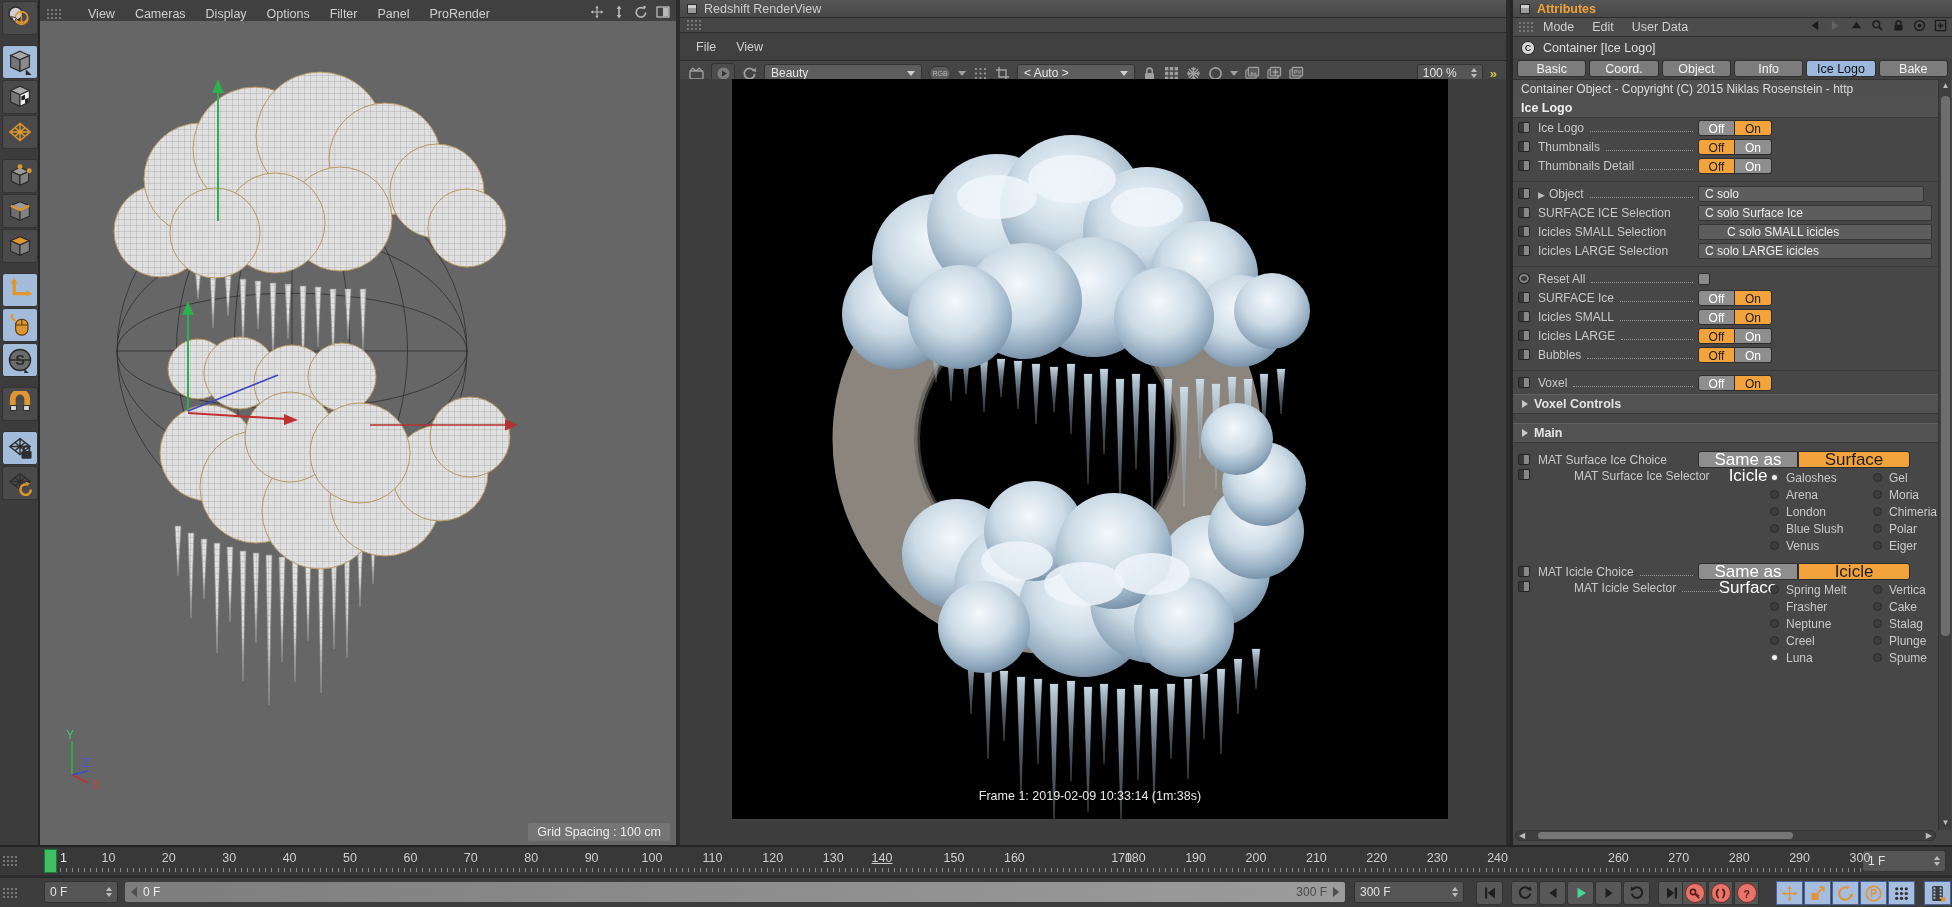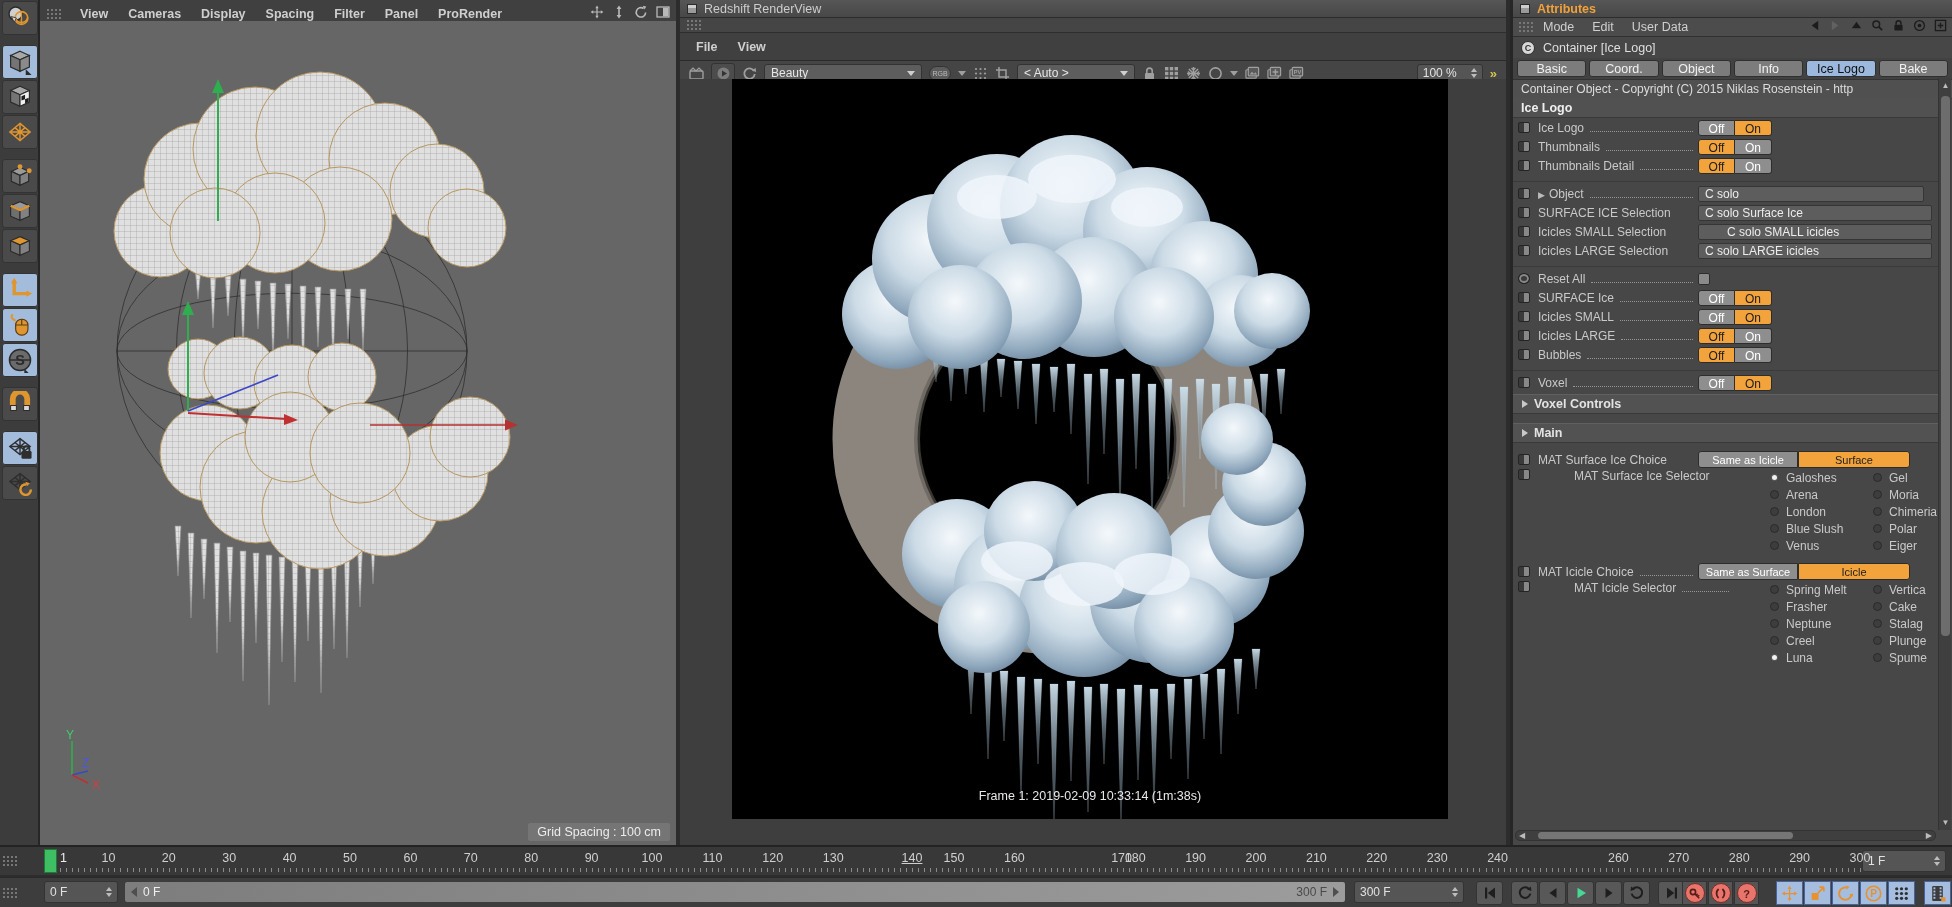"View" .menubar { font-weight: bold -> none; gap: 8px -> 16px }
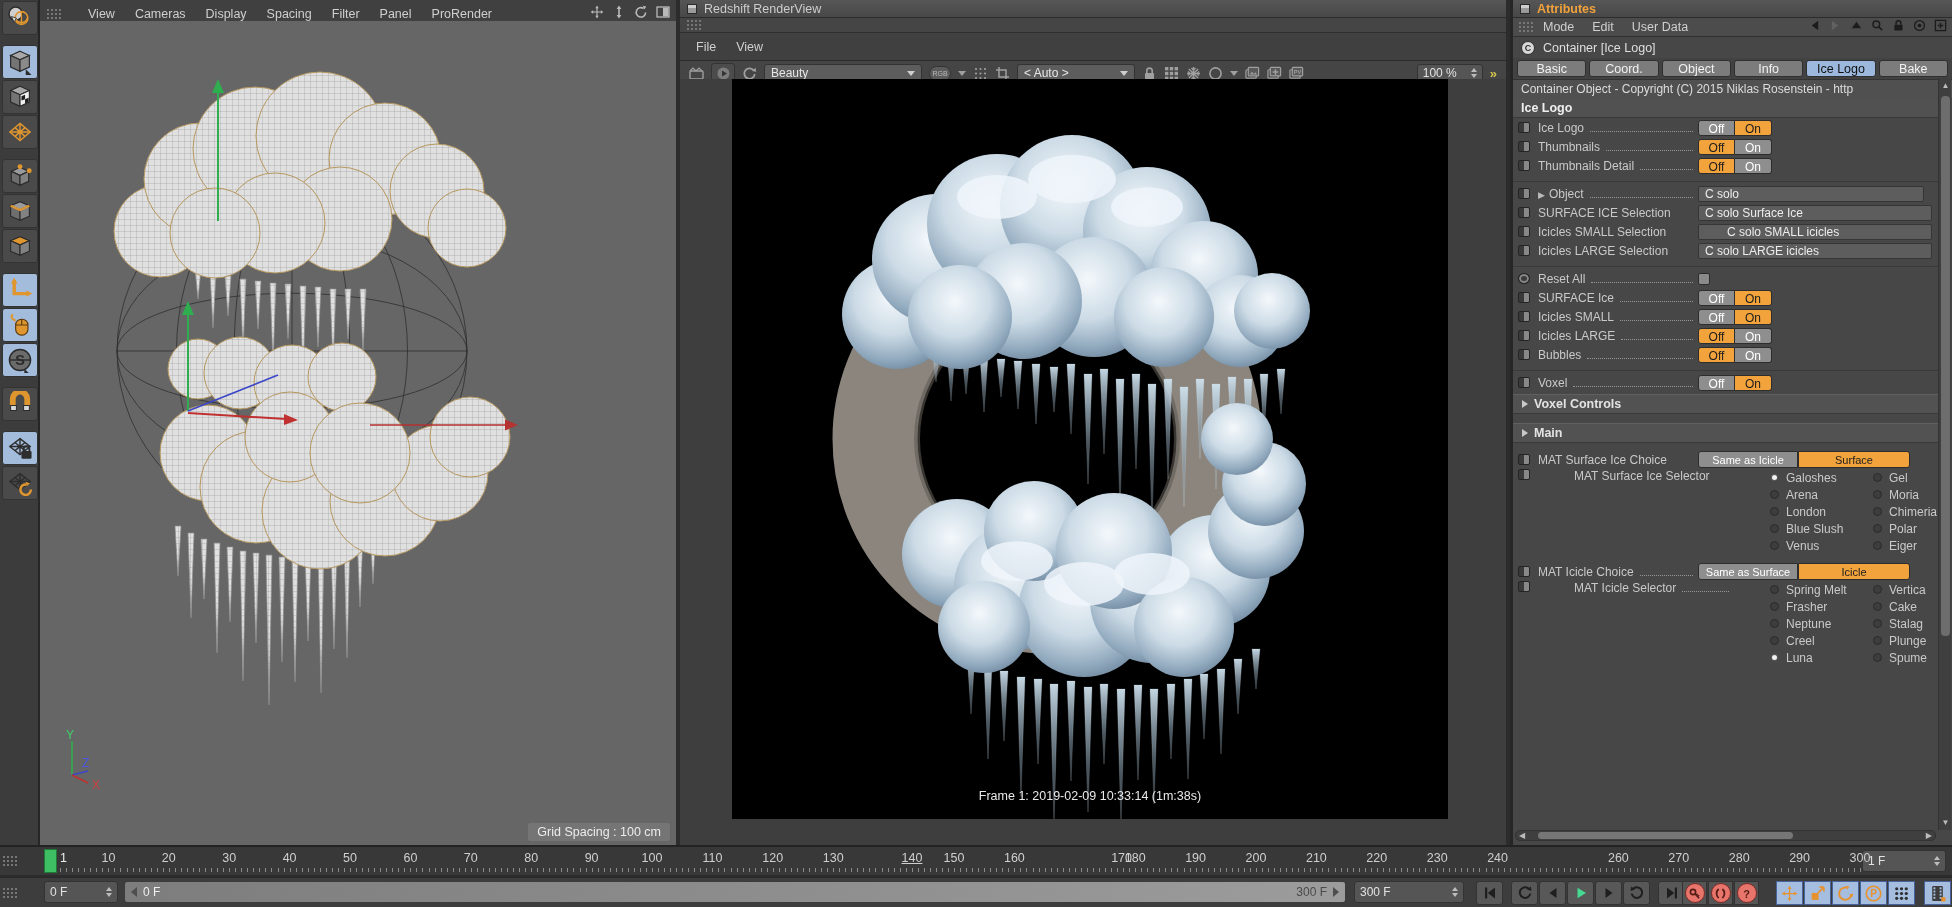"Spacing" span.menu-item { text: Spacing -> Options }
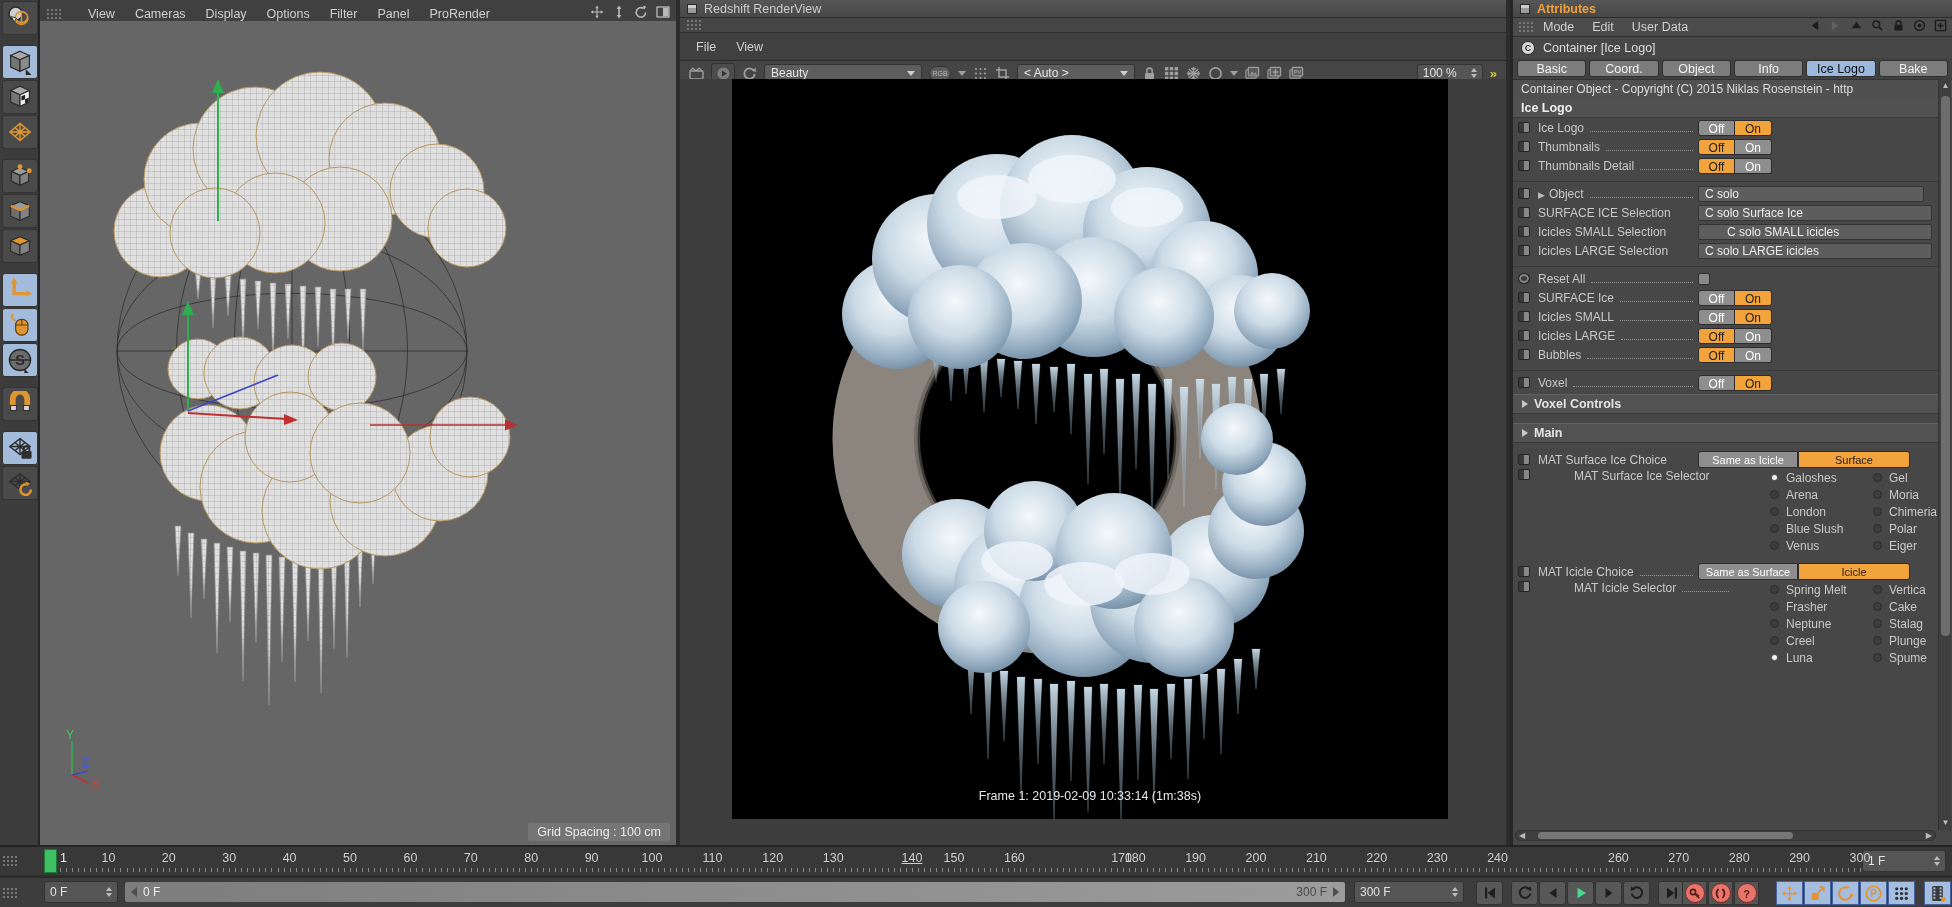"Same as Icicle" .chbtn { font-size: 11px -> 17px }
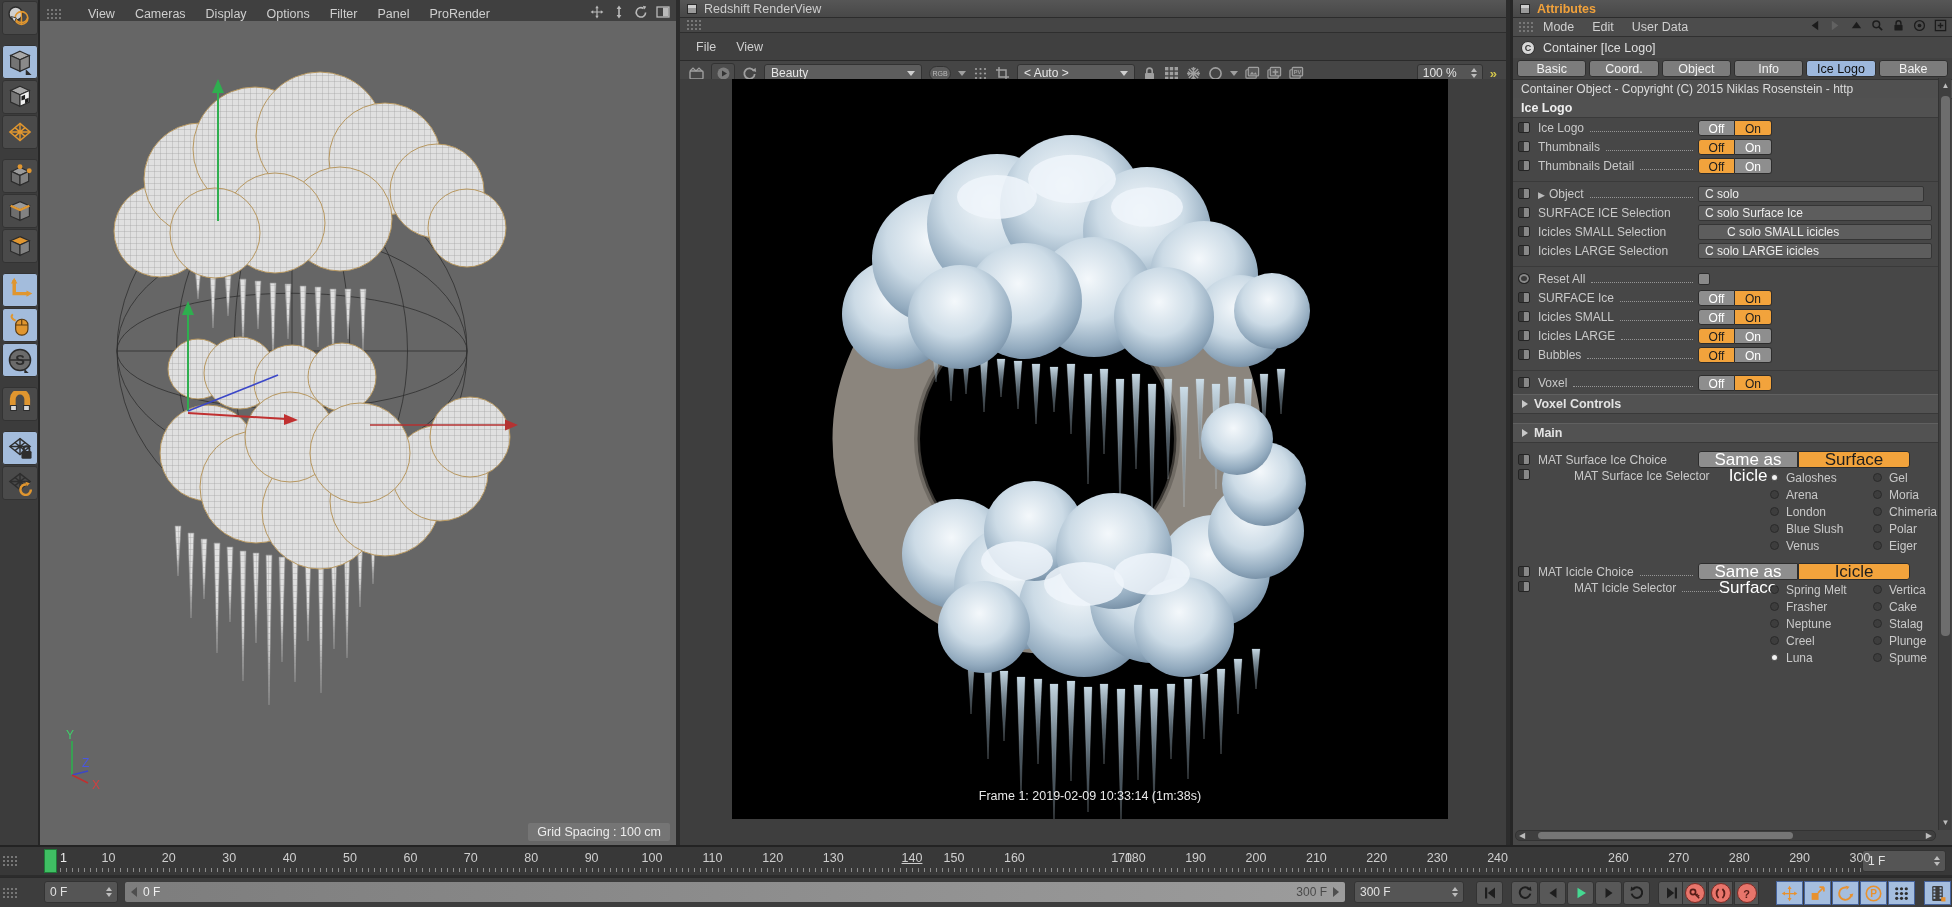"140" div.tl-label { left: 897px -> 867px }
